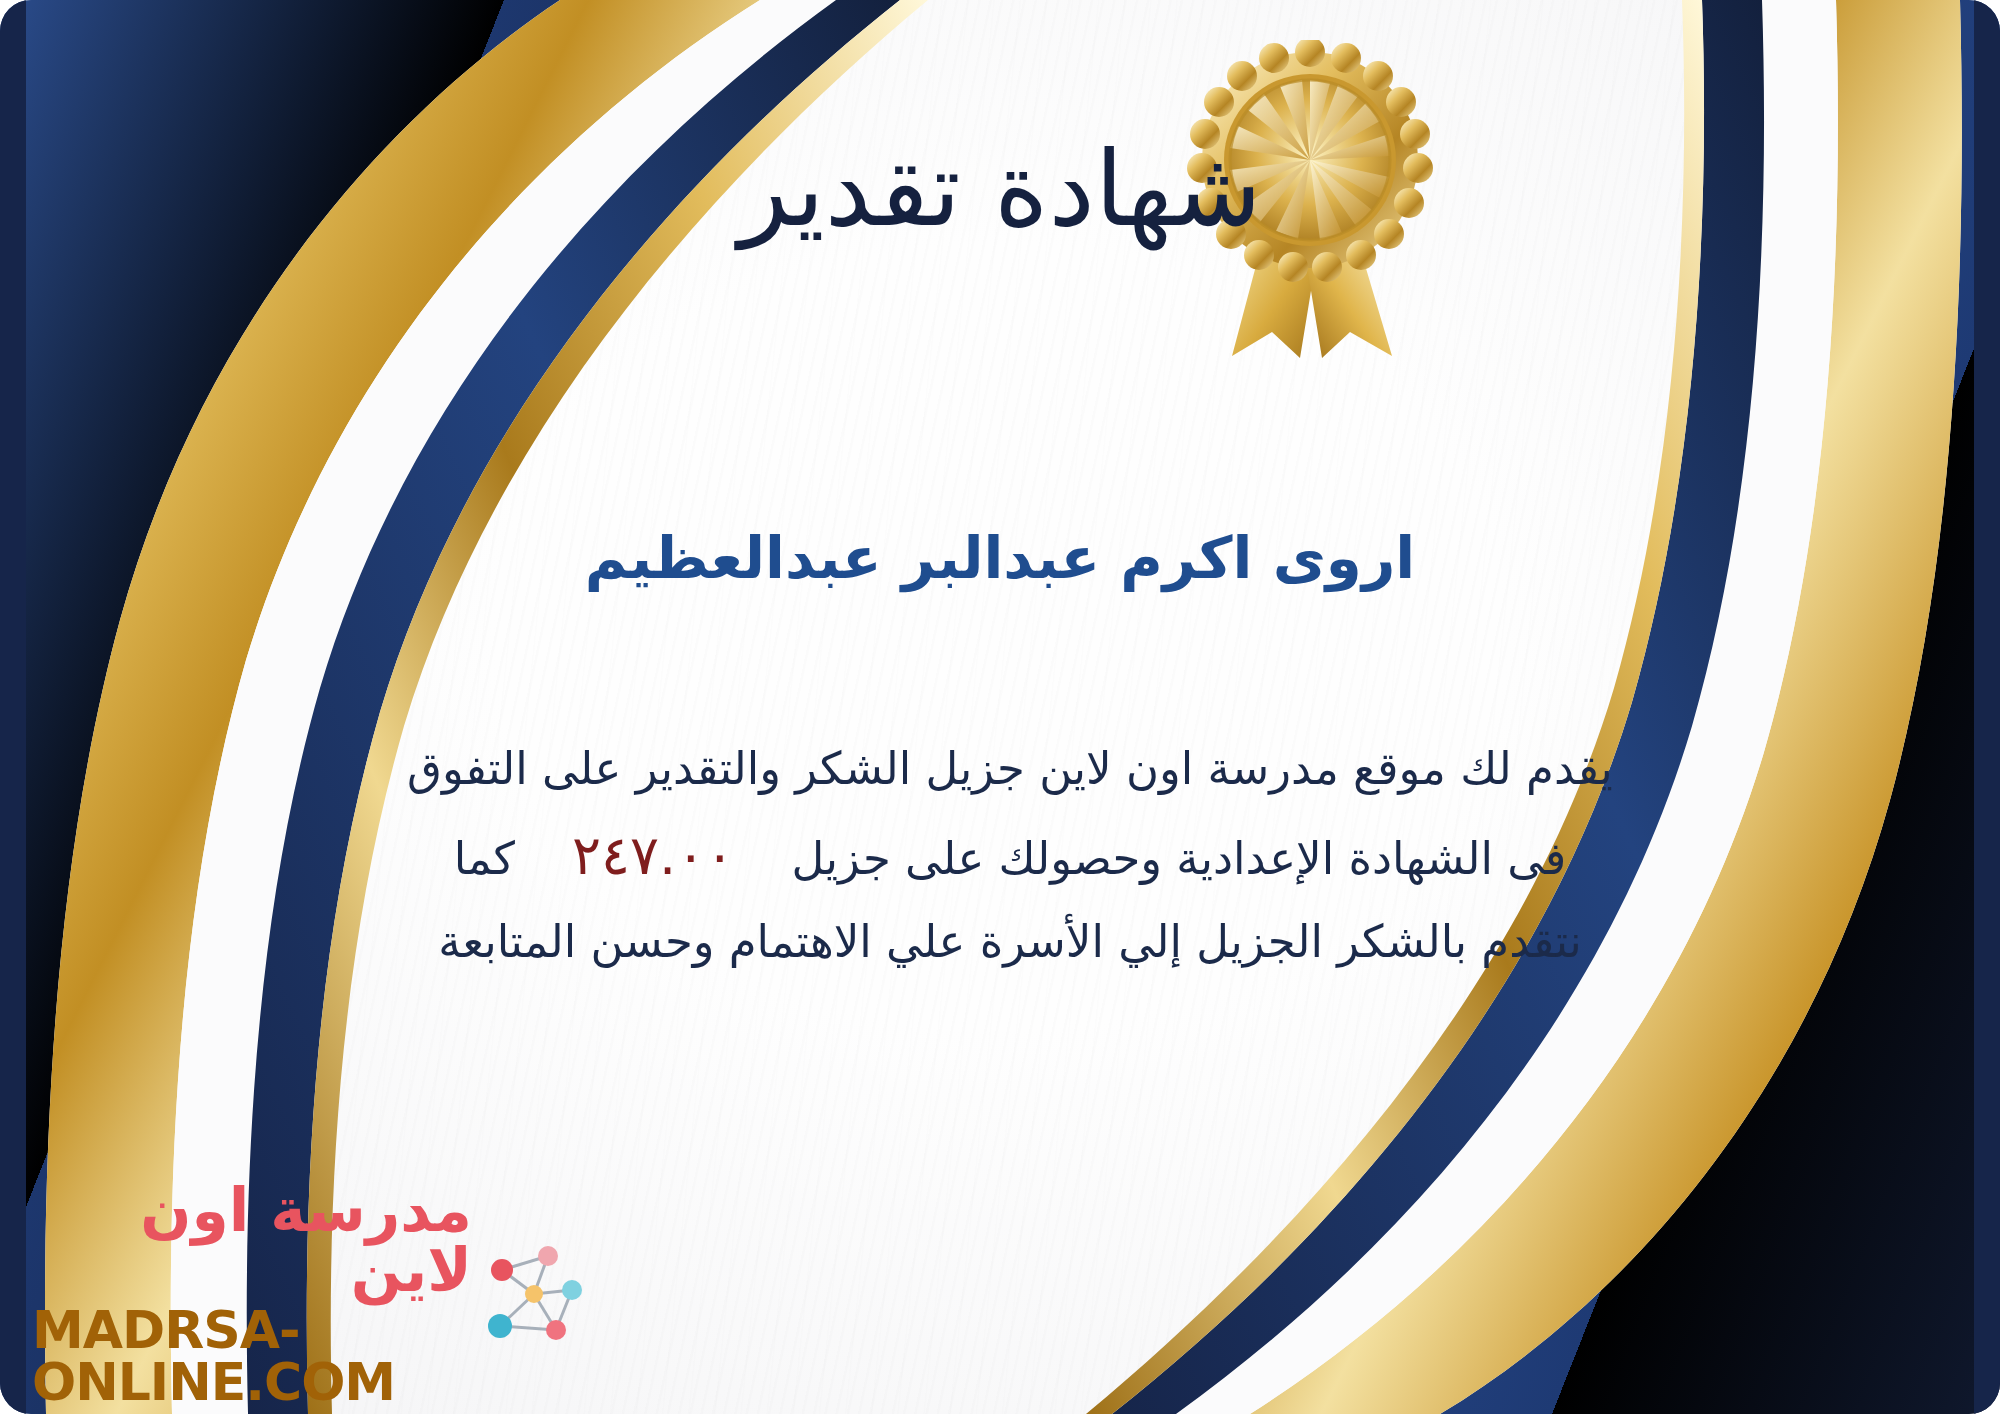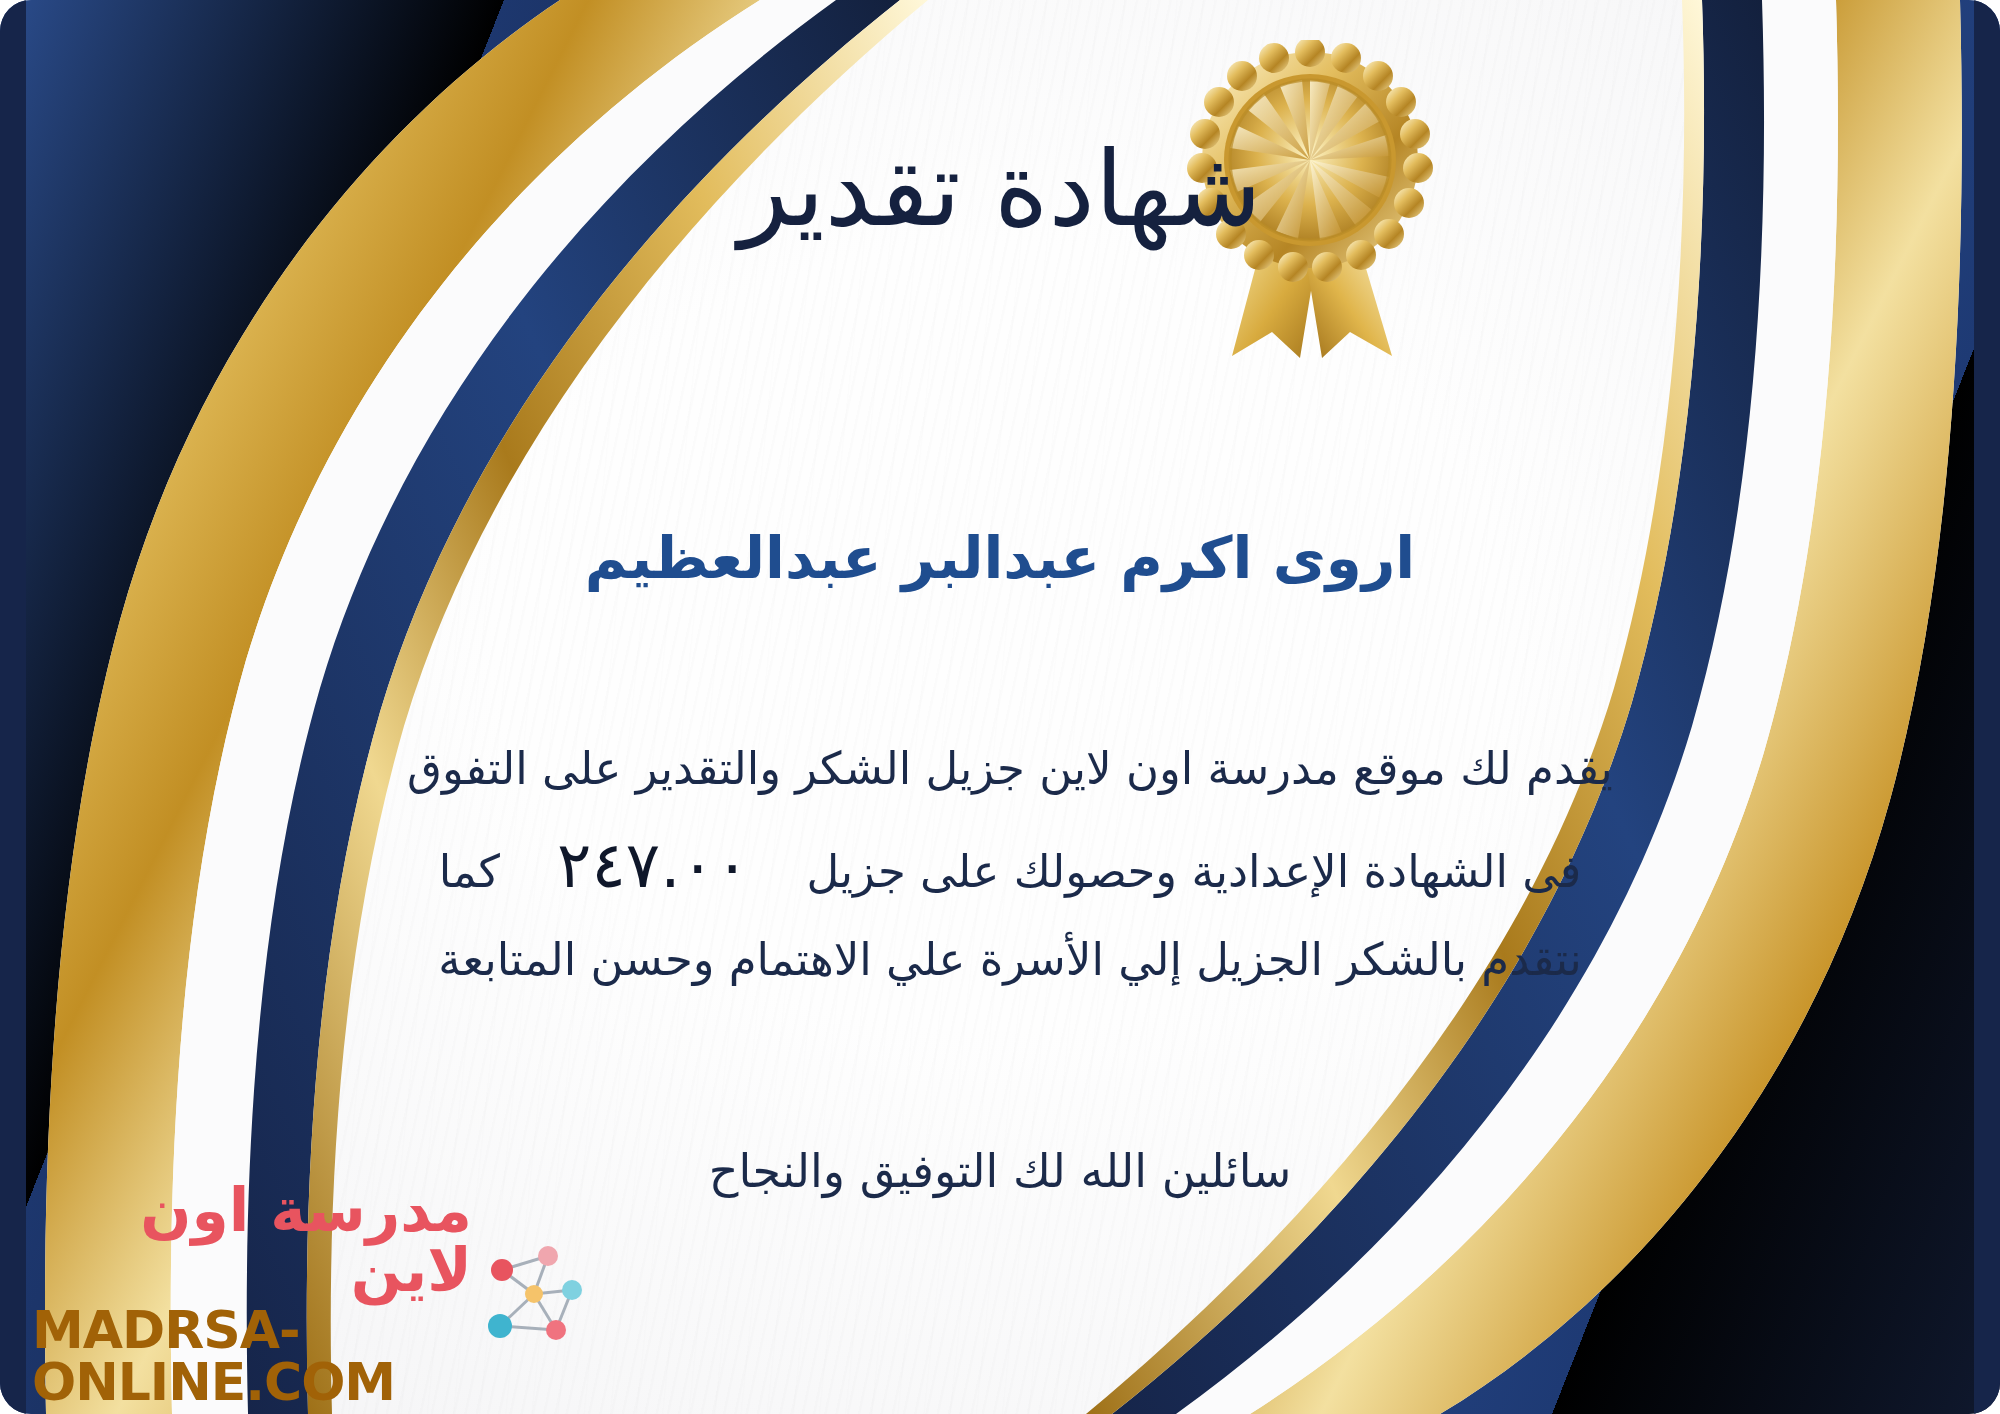"٢٤٧.٠٠" .body-text .score { color: #0f172a -> #7f1d1d; font-size: 64px -> 54px }
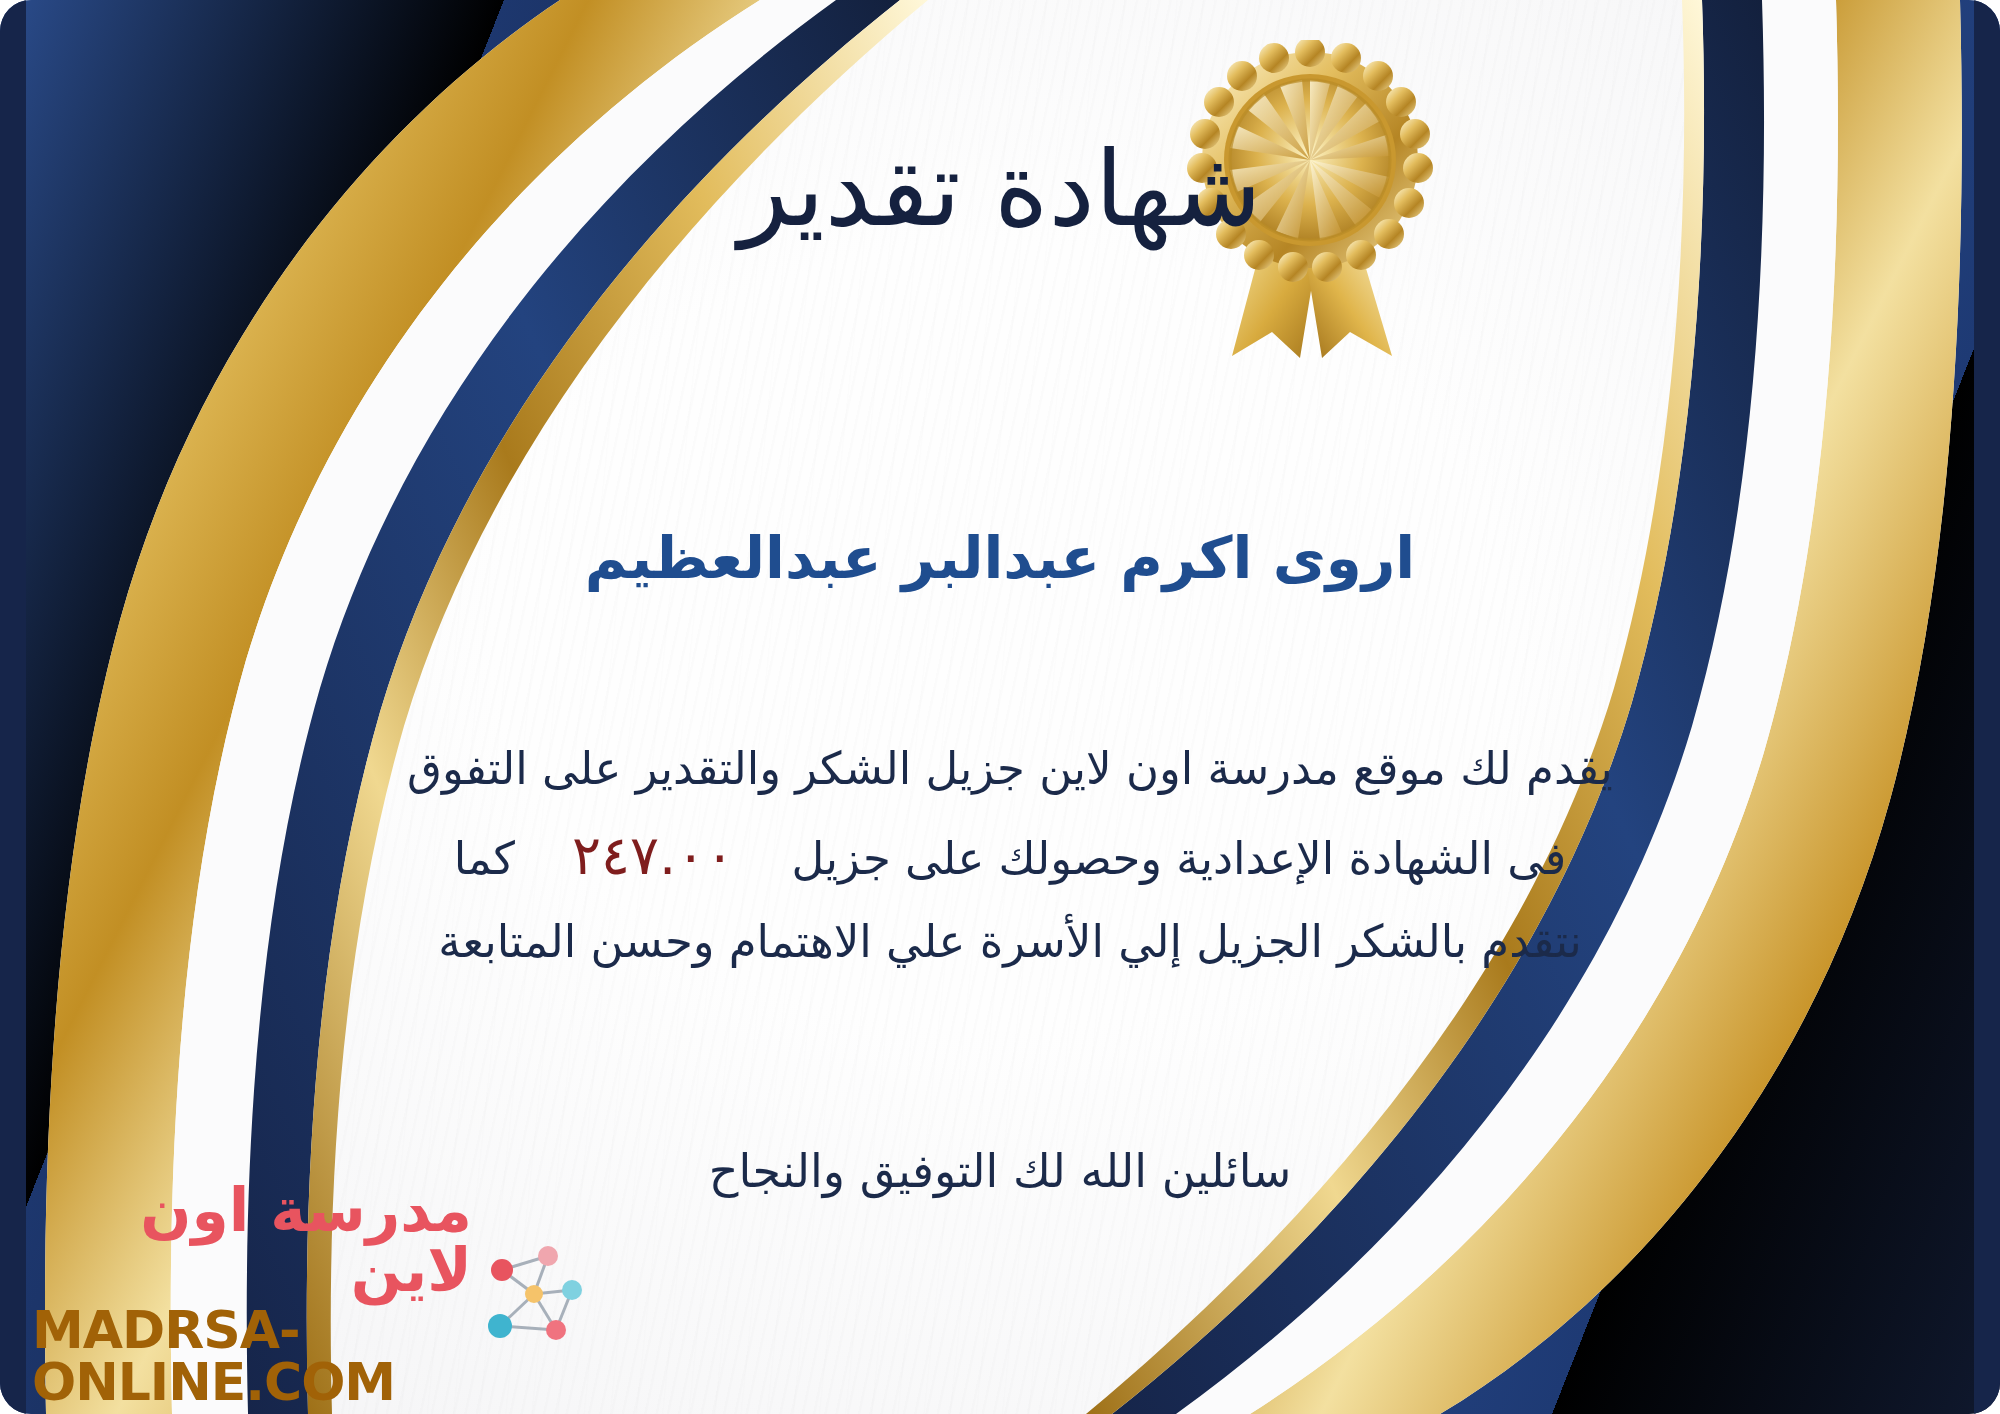"سائلين الله لك التوفيق والنجاح" div.wish-text { html: <div>سائلين الله لك التوفيق والنجاح</div> -> none }
